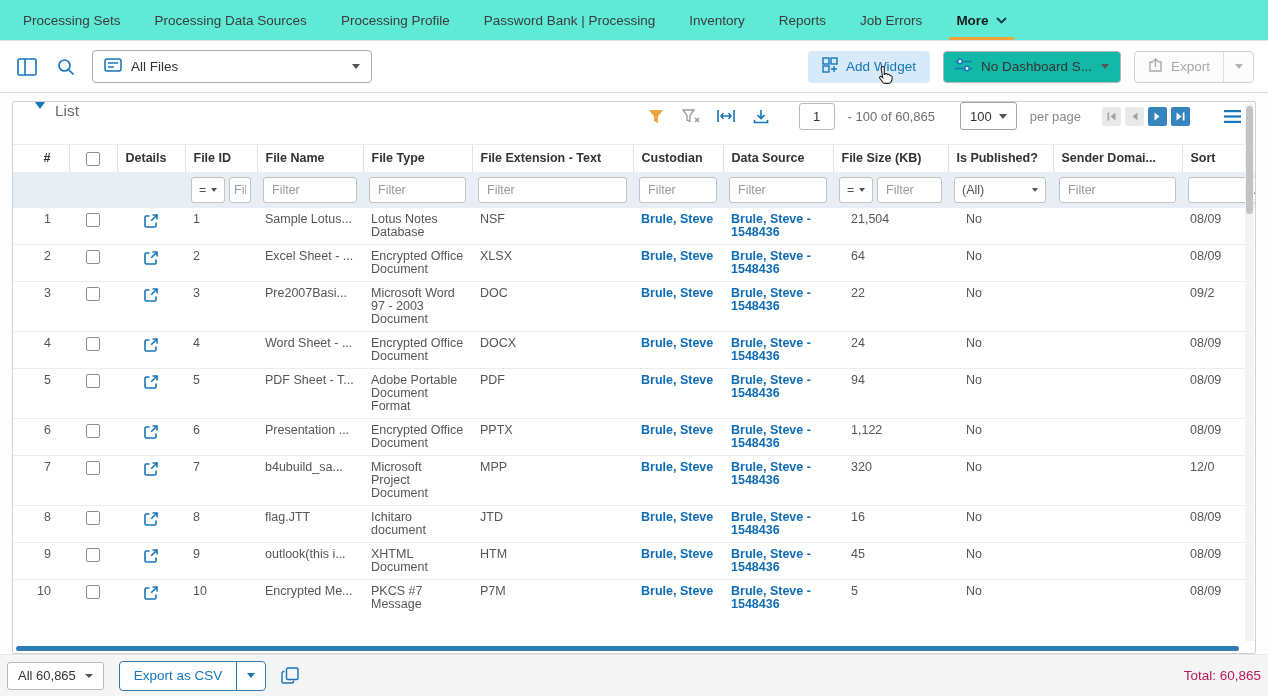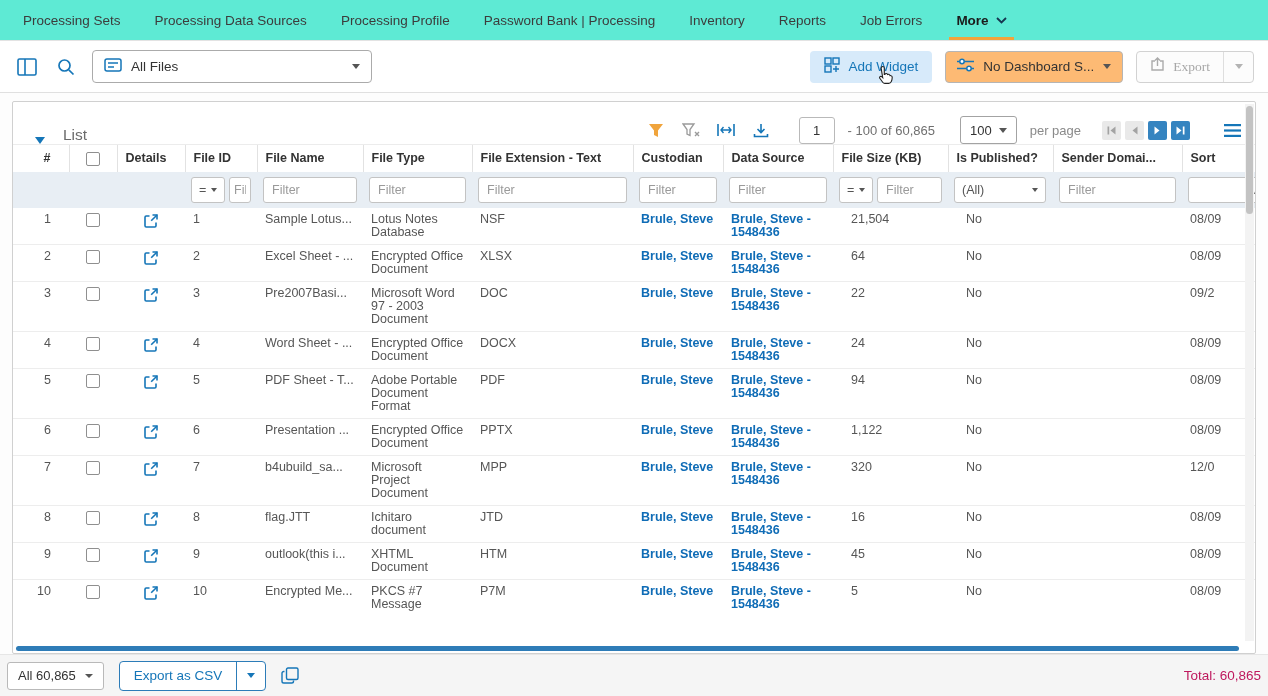"No Dashboard S..." .dash-select { background: #fdba74 -> #14b8a6 }
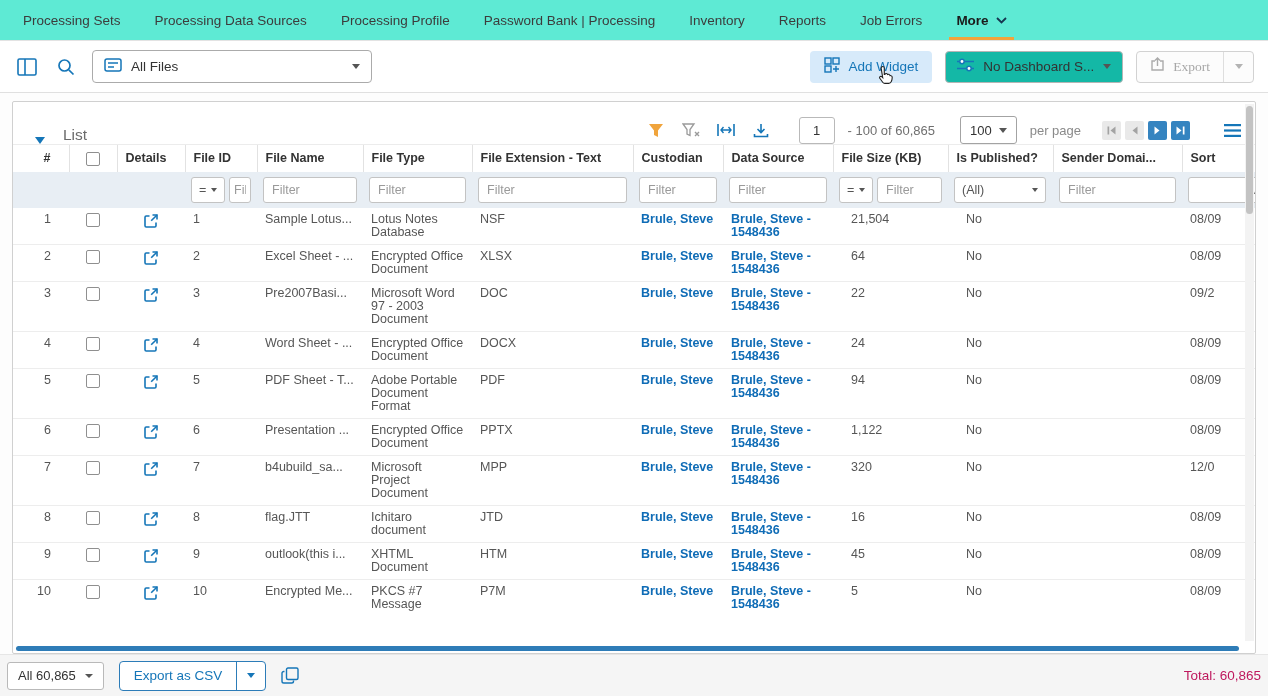"Export" .export-split { font-family: Liberation Serif, serif -> none }
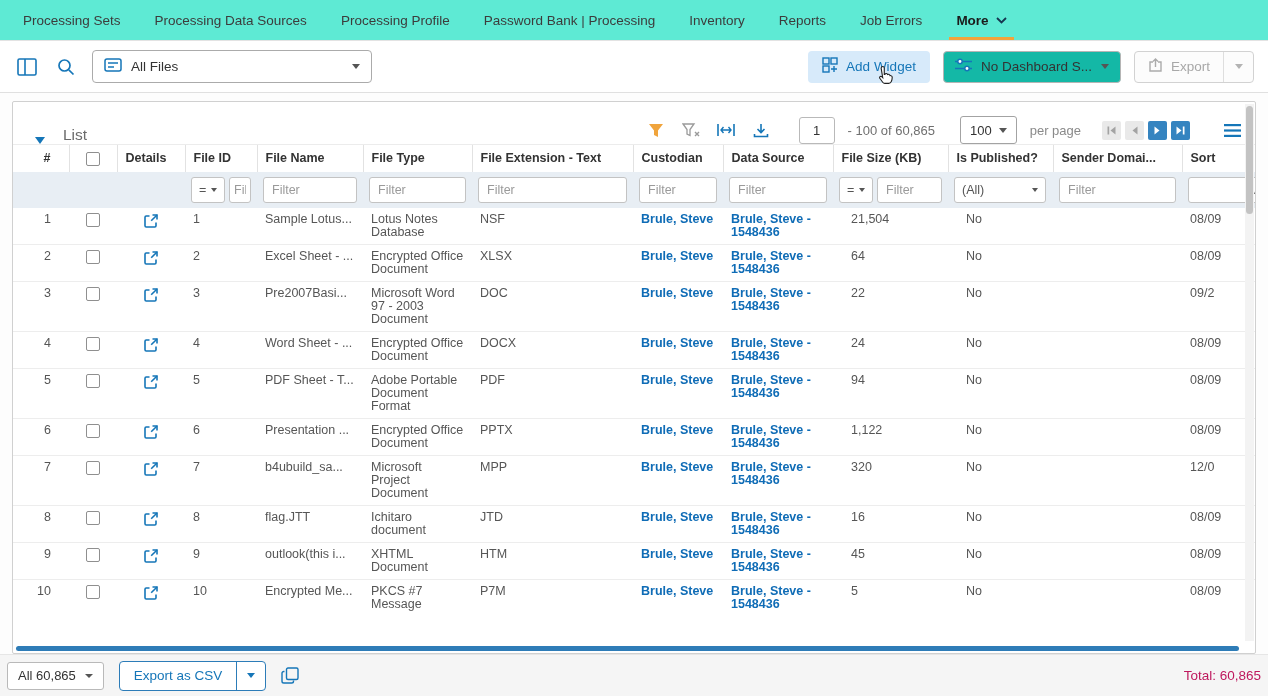"List" .panel-head { align-items: flex-end -> flex-start; gap: 12px -> 4px }
